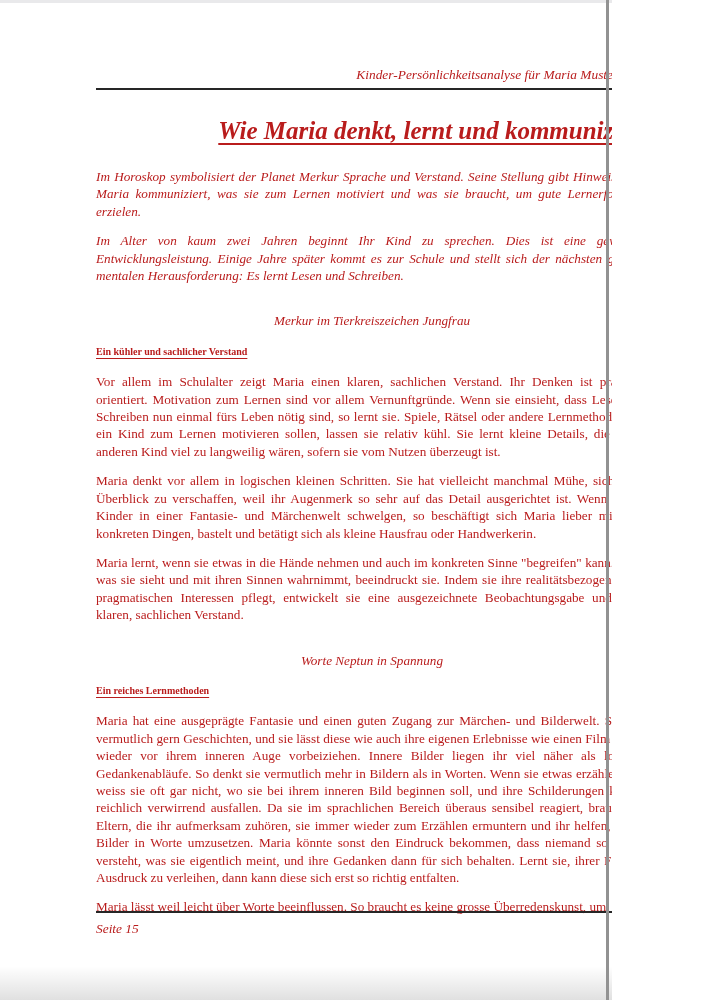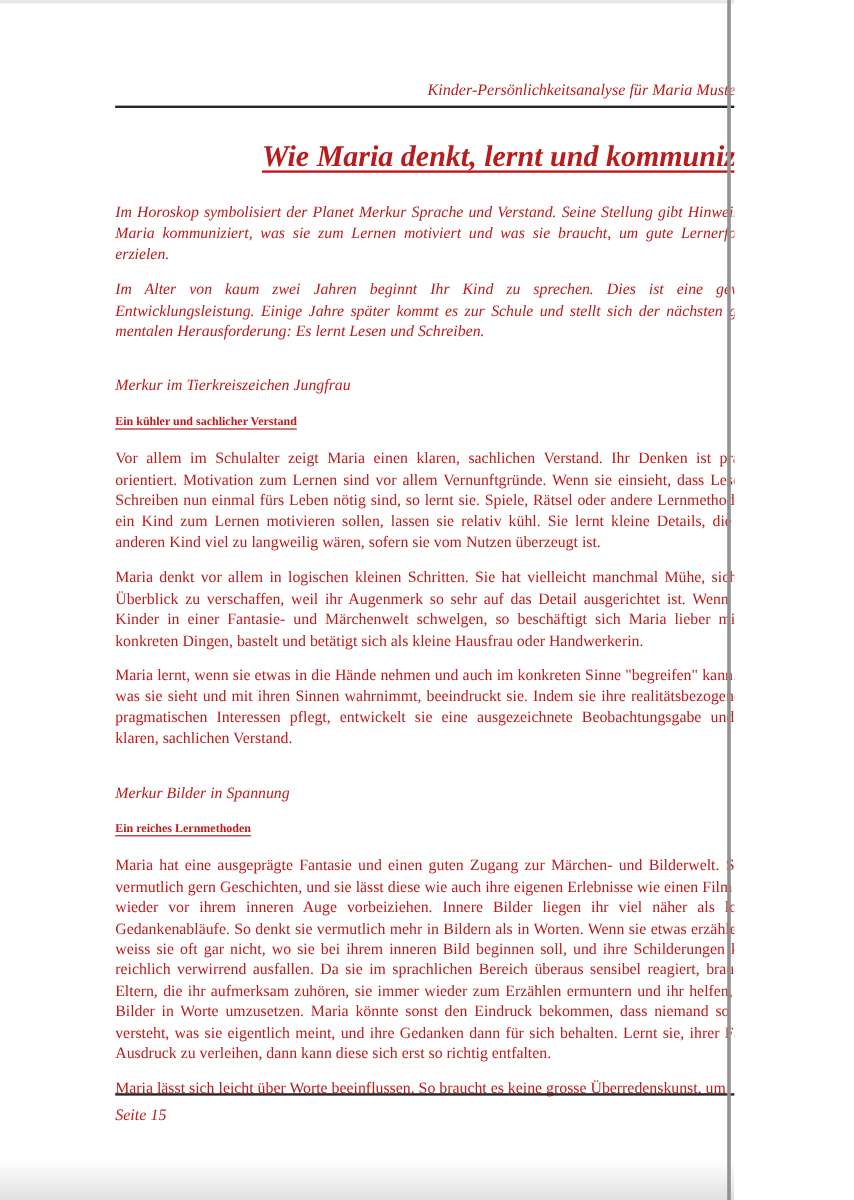"Merkur im Tierkreiszeichen Jungfrau" .section-label { text-align: left -> center }
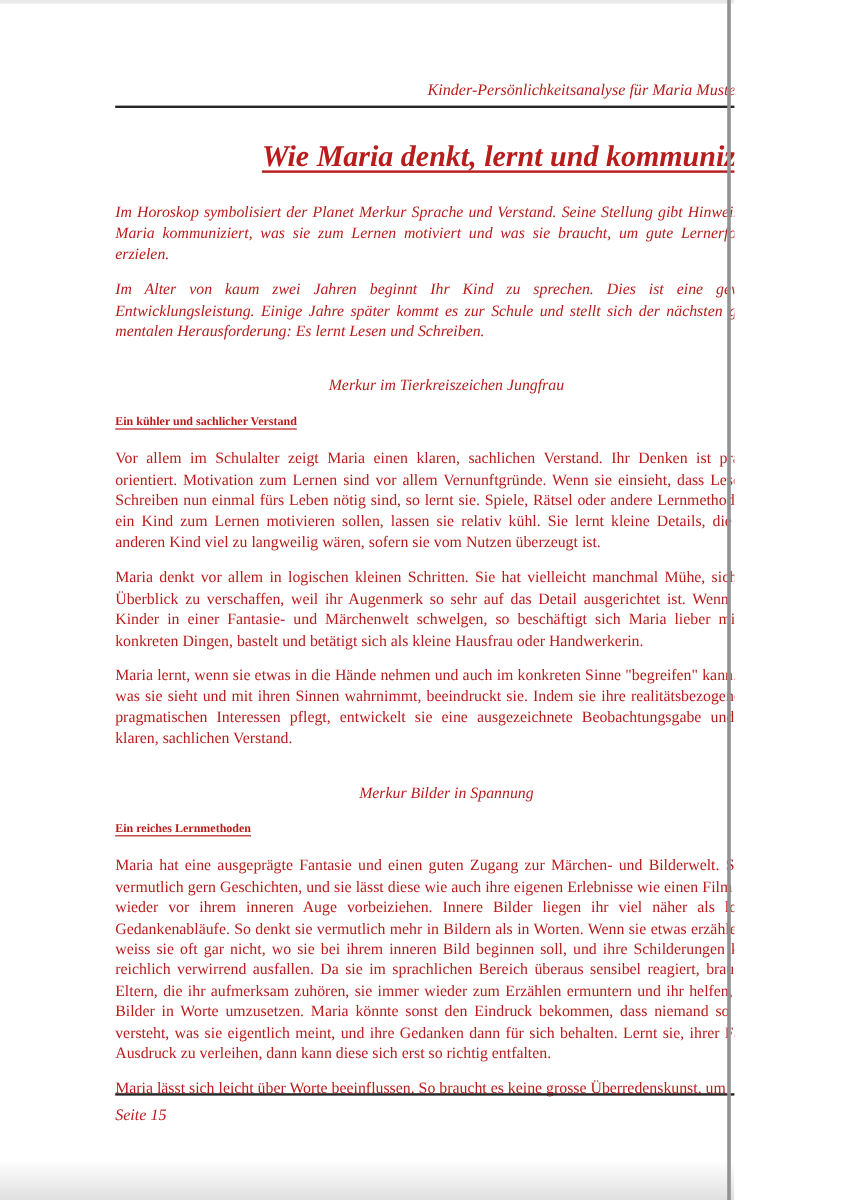"Merkur Bilder in Spannung" p.section-label { text: Merkur Bilder -> Worte Neptun }
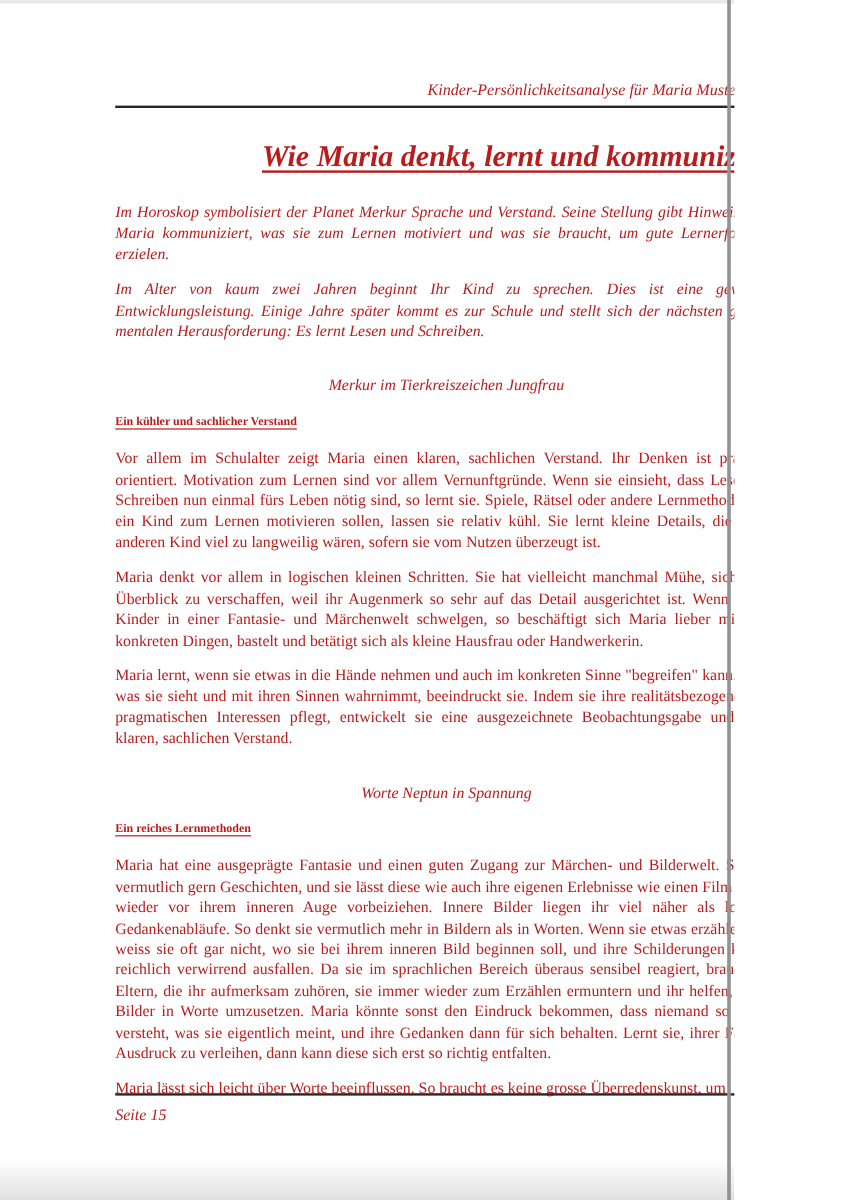"Maria lässt sich leicht über" p.body-para { text: sich -> weil }
